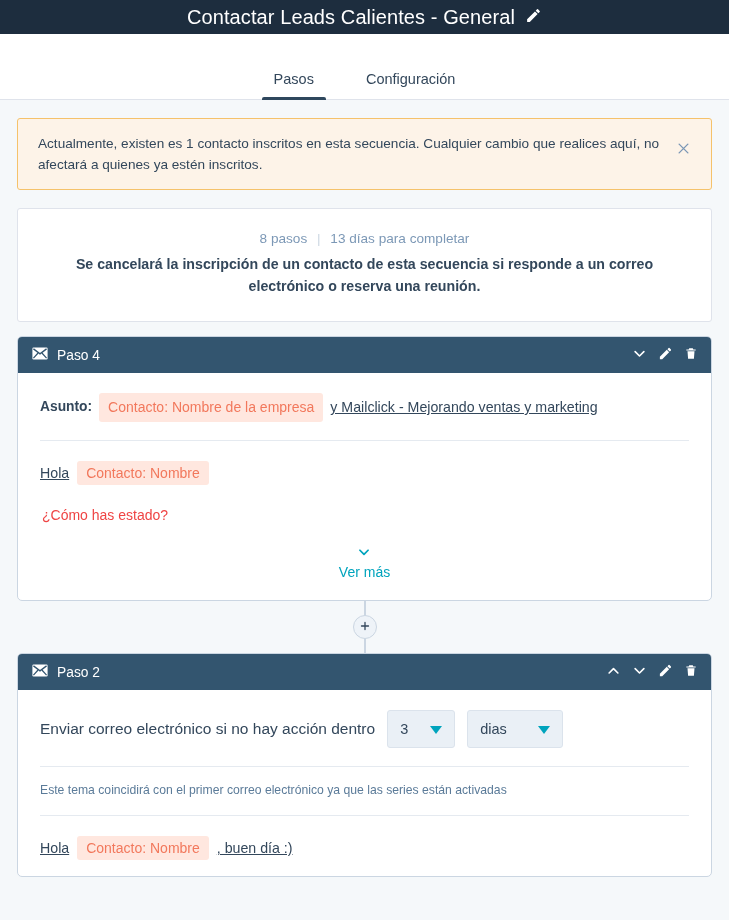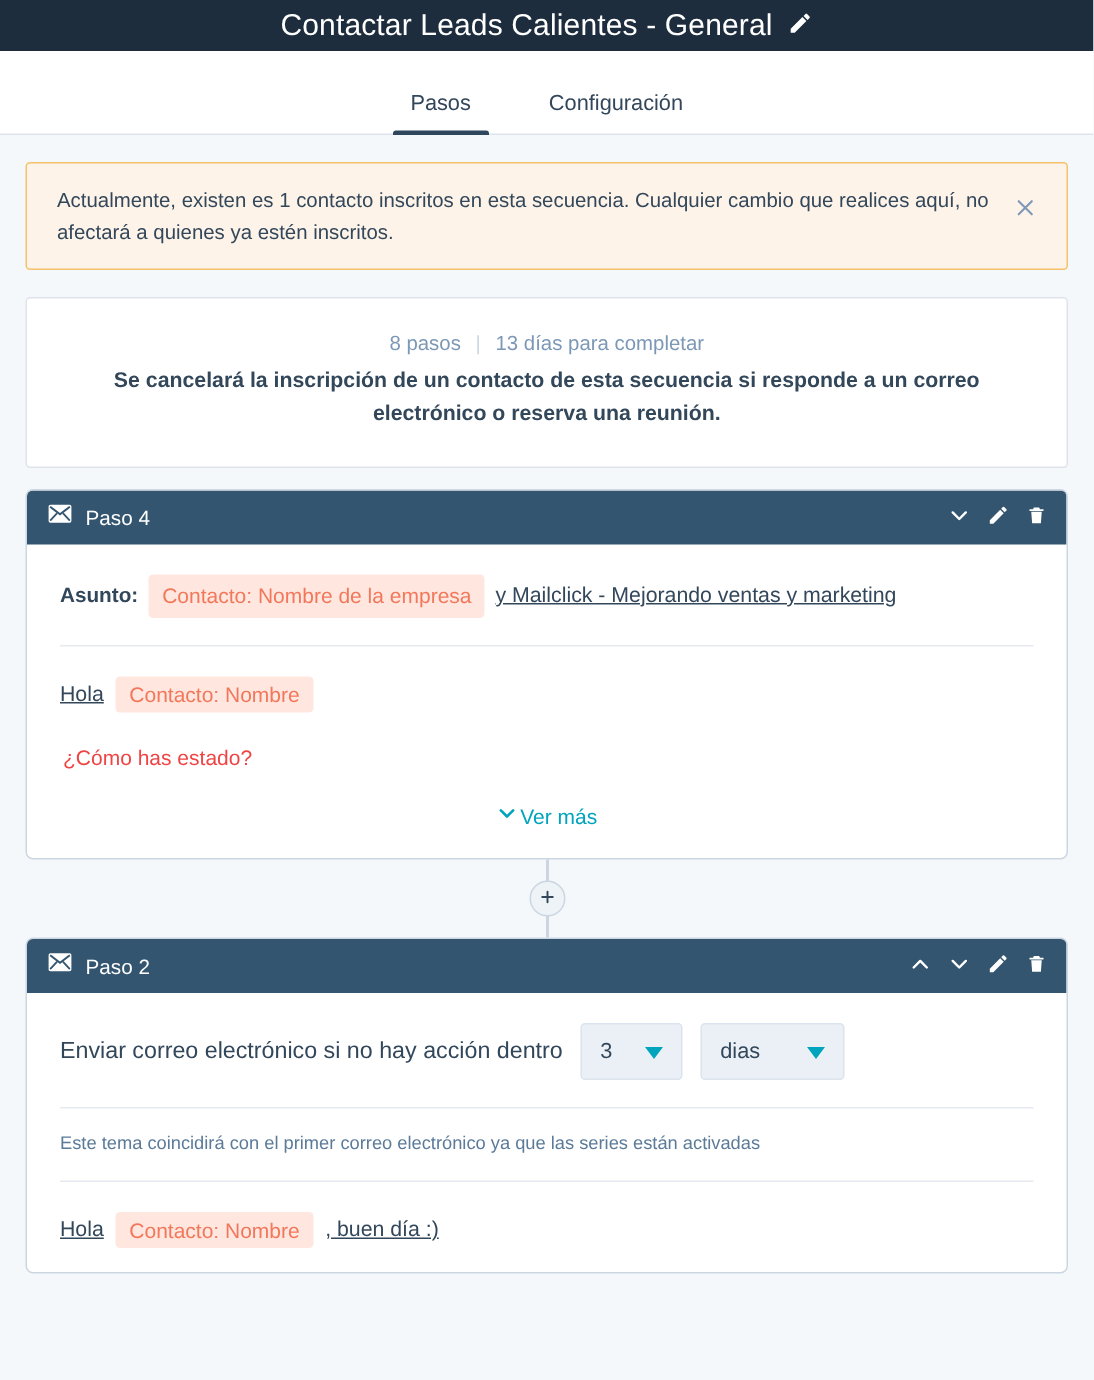"Pasos" .tabs-bar { height: 56px -> 66px }
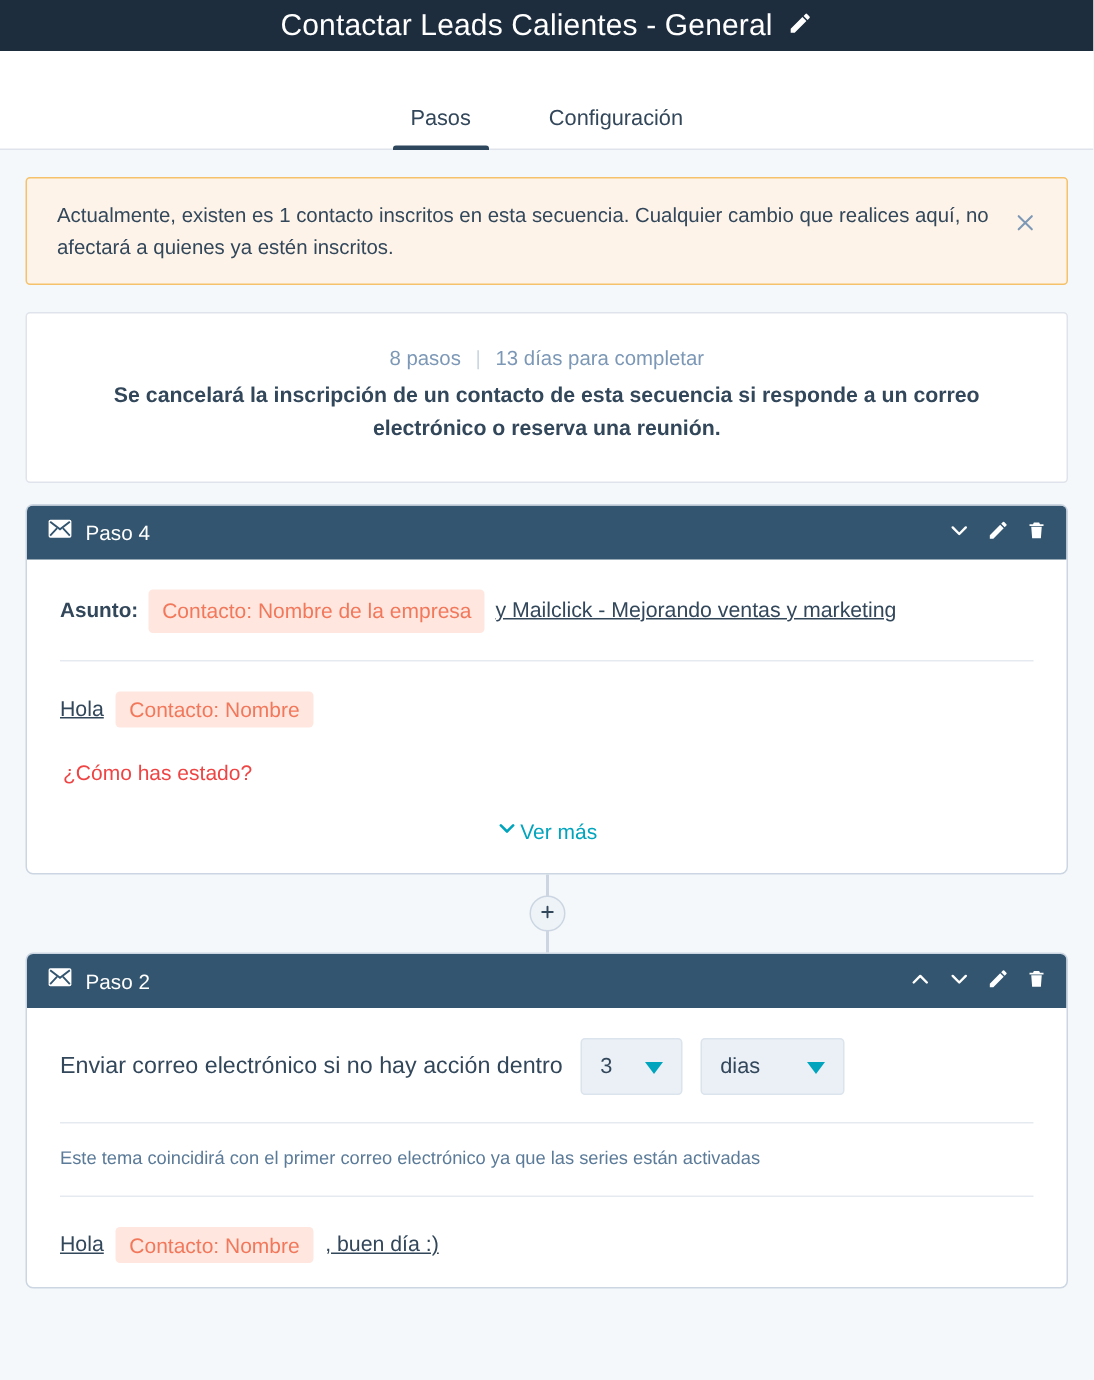"Ver más" .ver-mas { flex-direction: none -> column }
